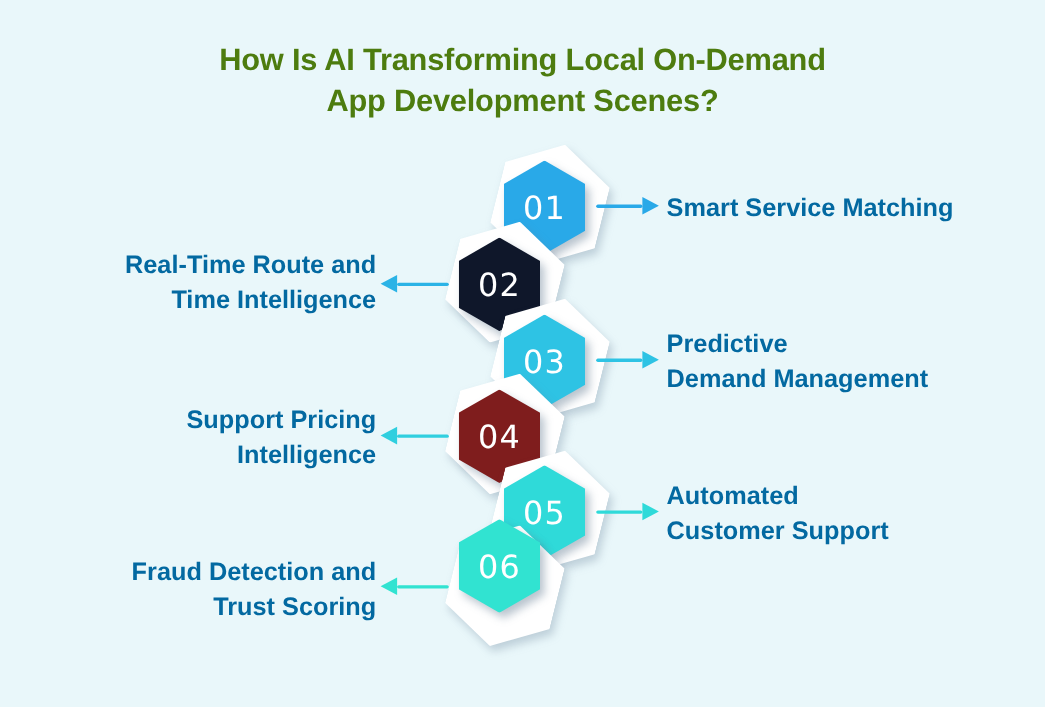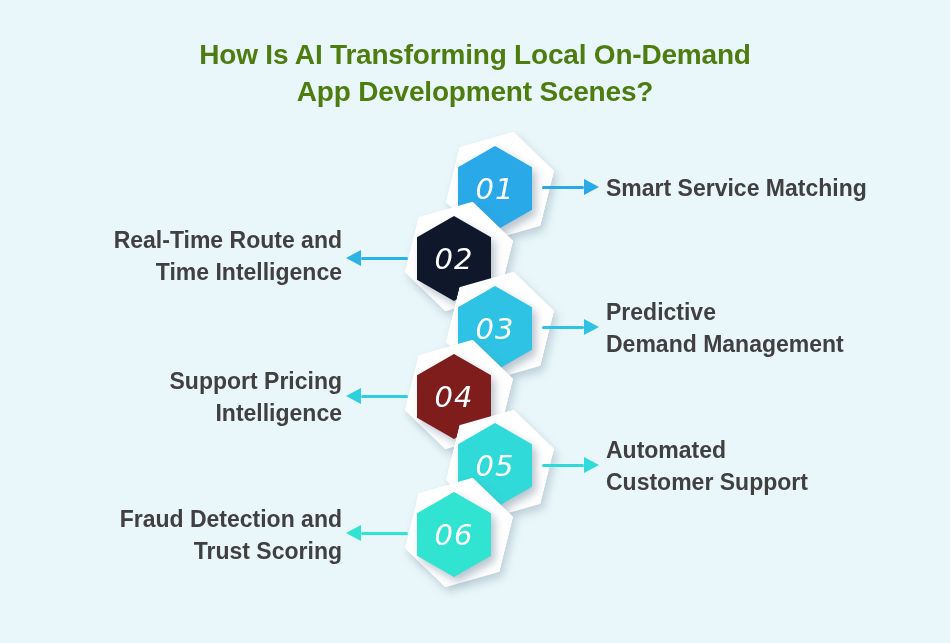"01" .hexc-s { font-style: italic -> none }
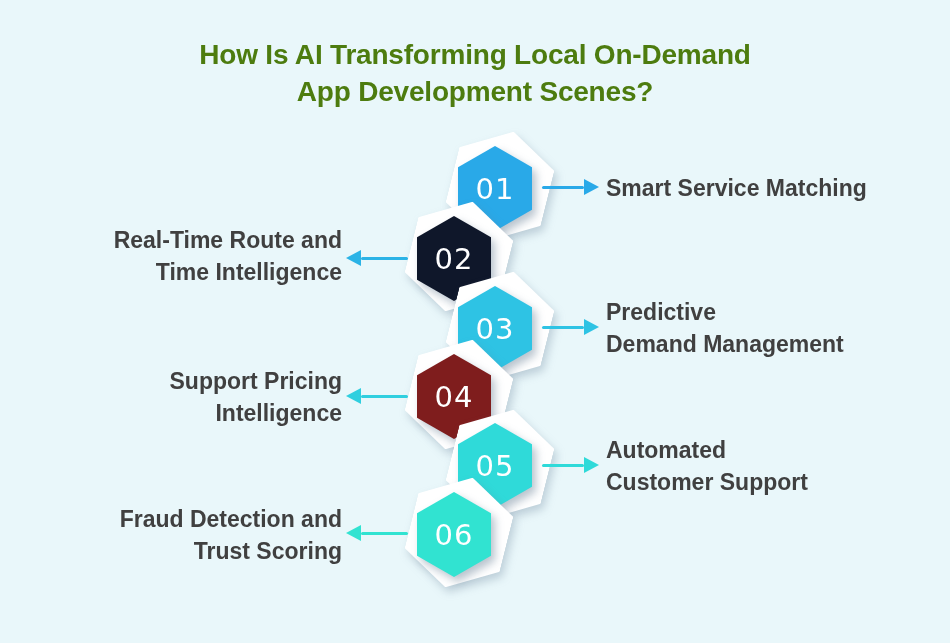"Smart Service Matching" .label { color: #404040 -> #0369a1 }
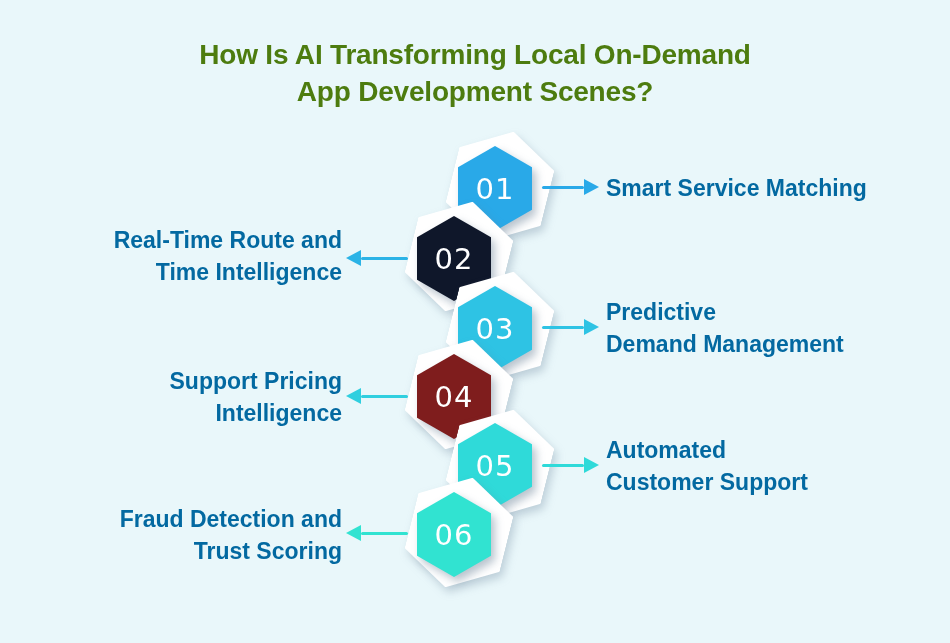"06" .i6 .hexc-s { top: 492px -> 472px }
